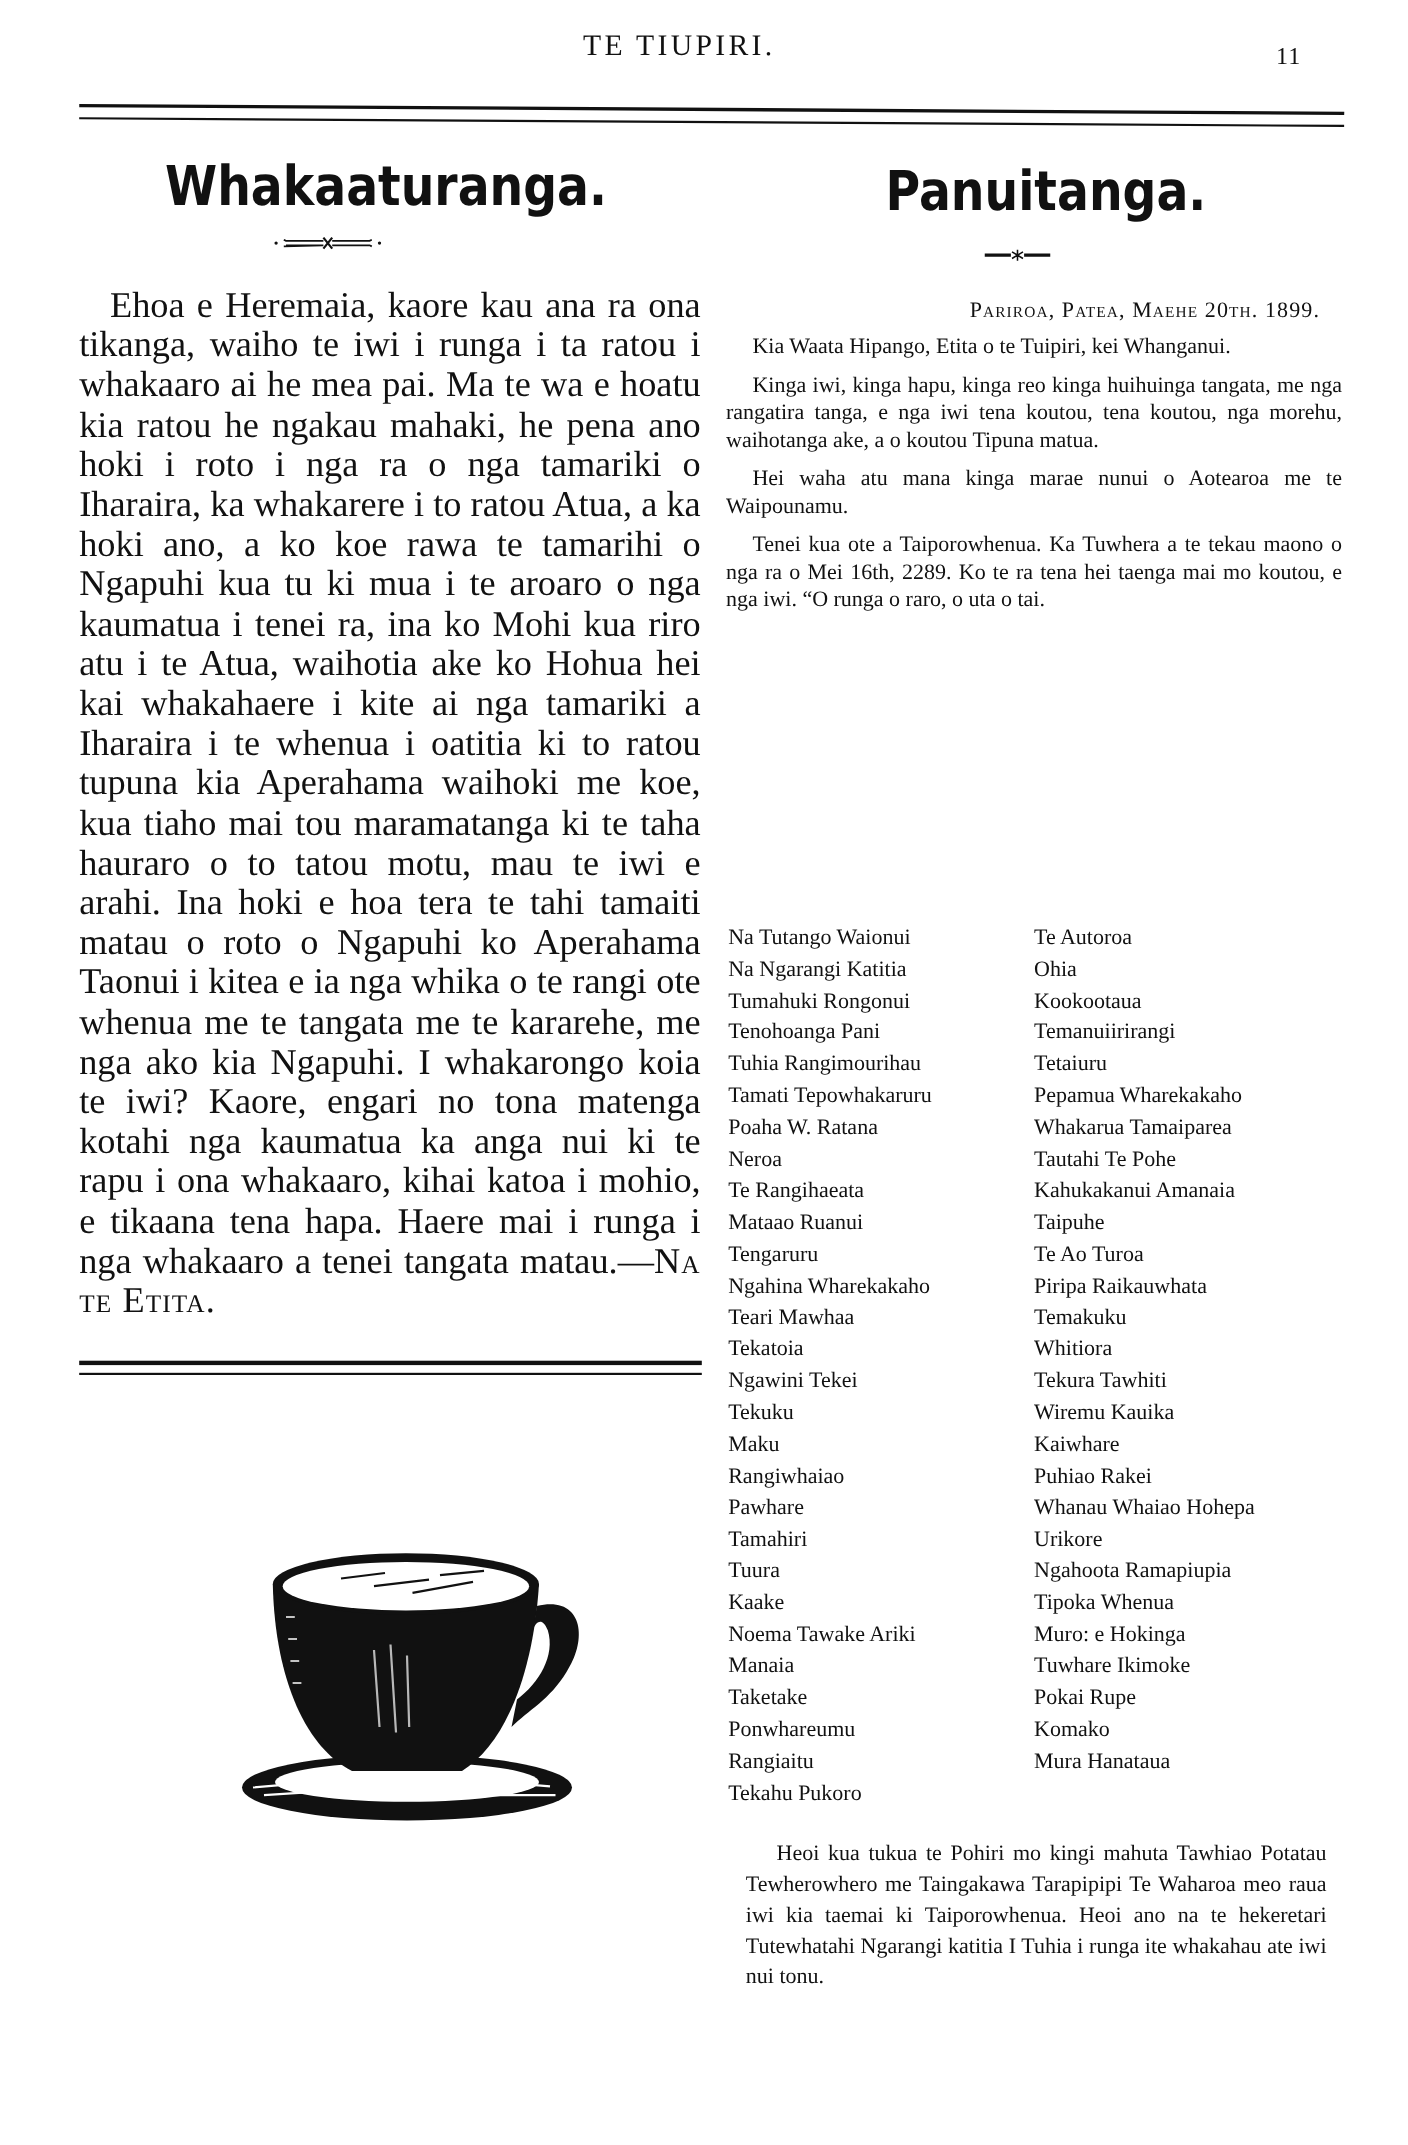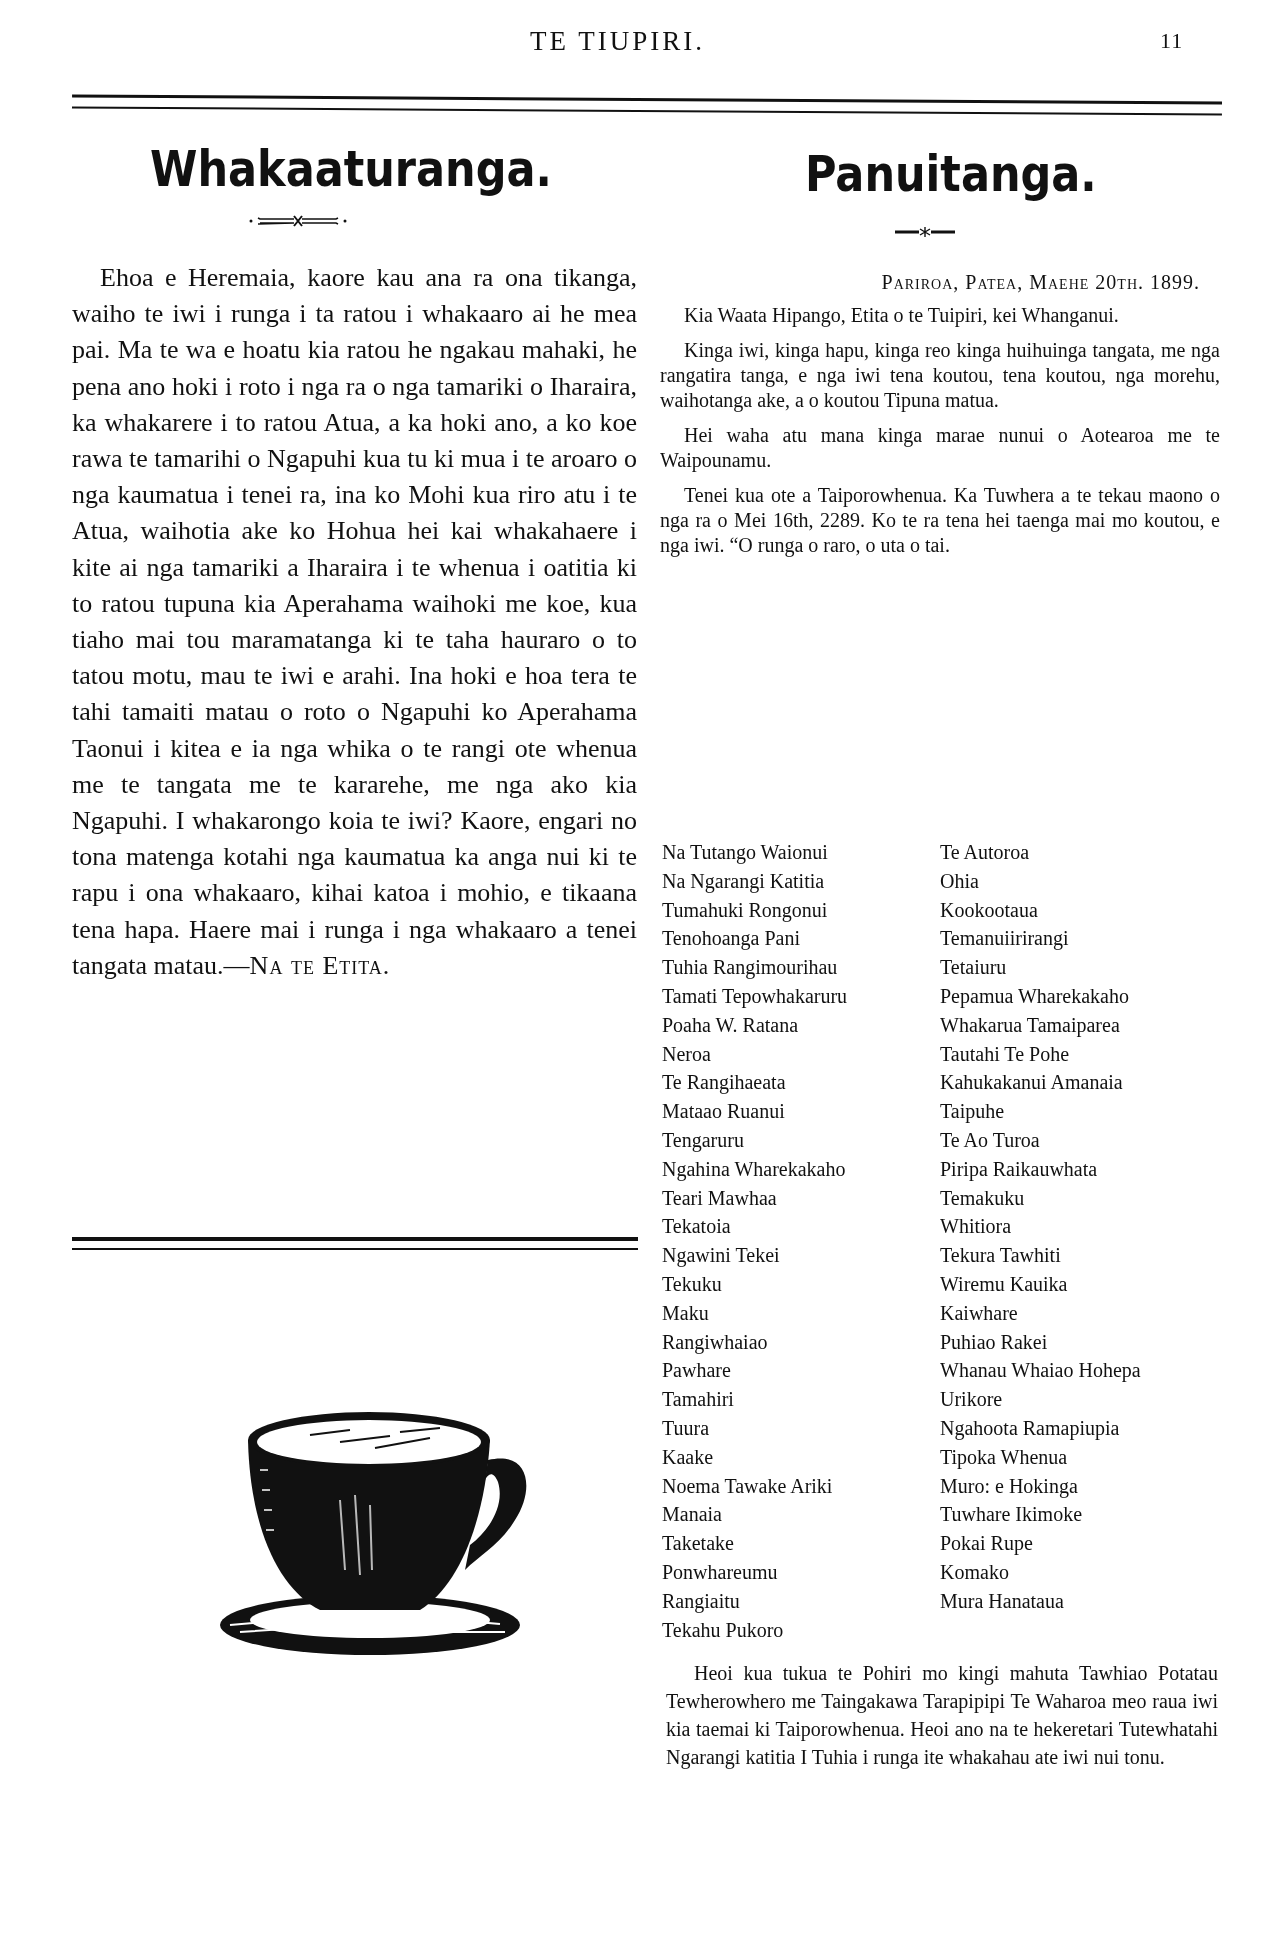"11" .page-number { top: 6px -> 16px }
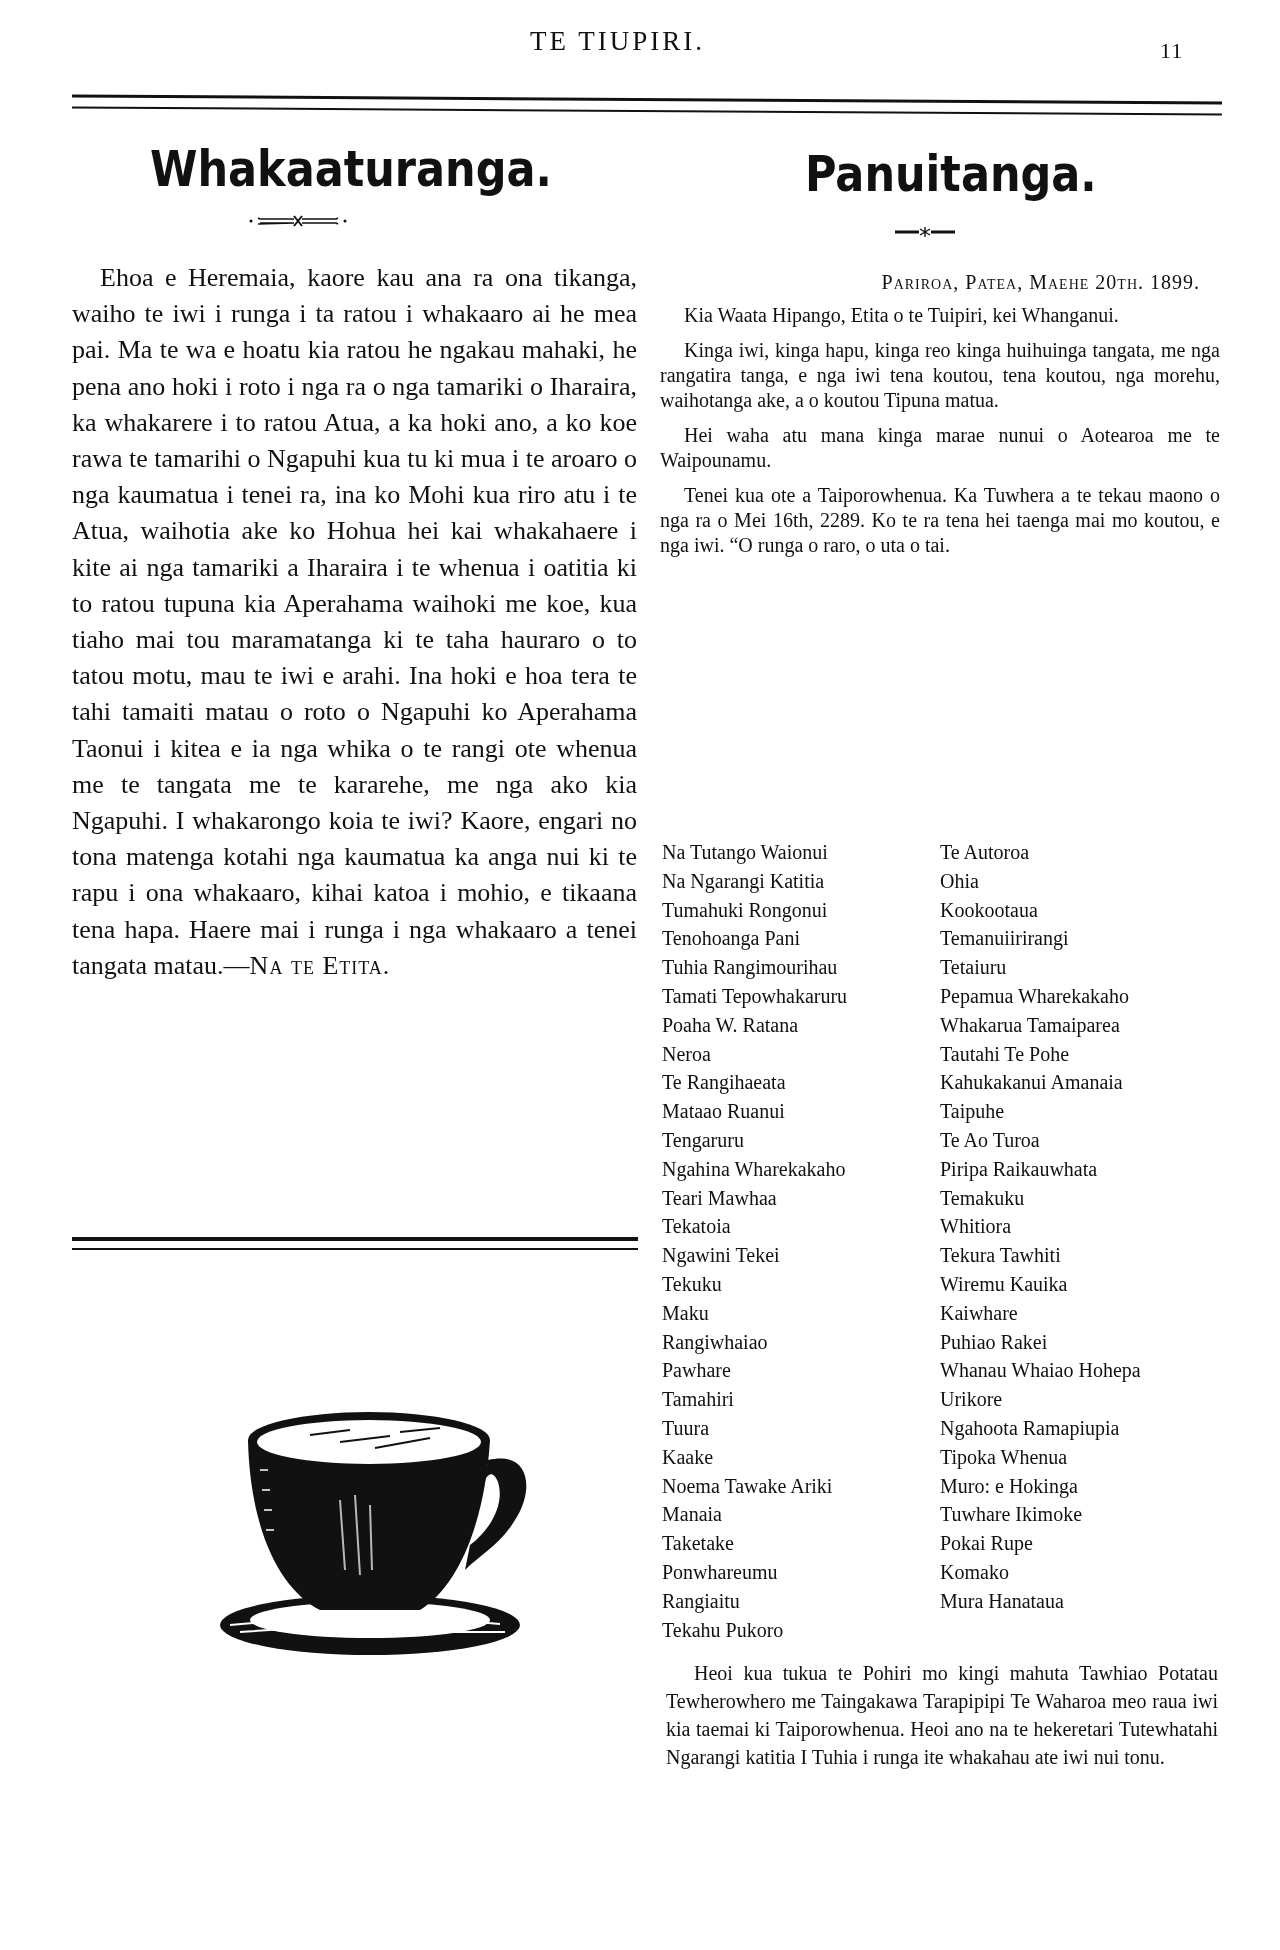"Ehoa e Heremaia, kaore kau" .col-left { font-size: 26px -> 33px }
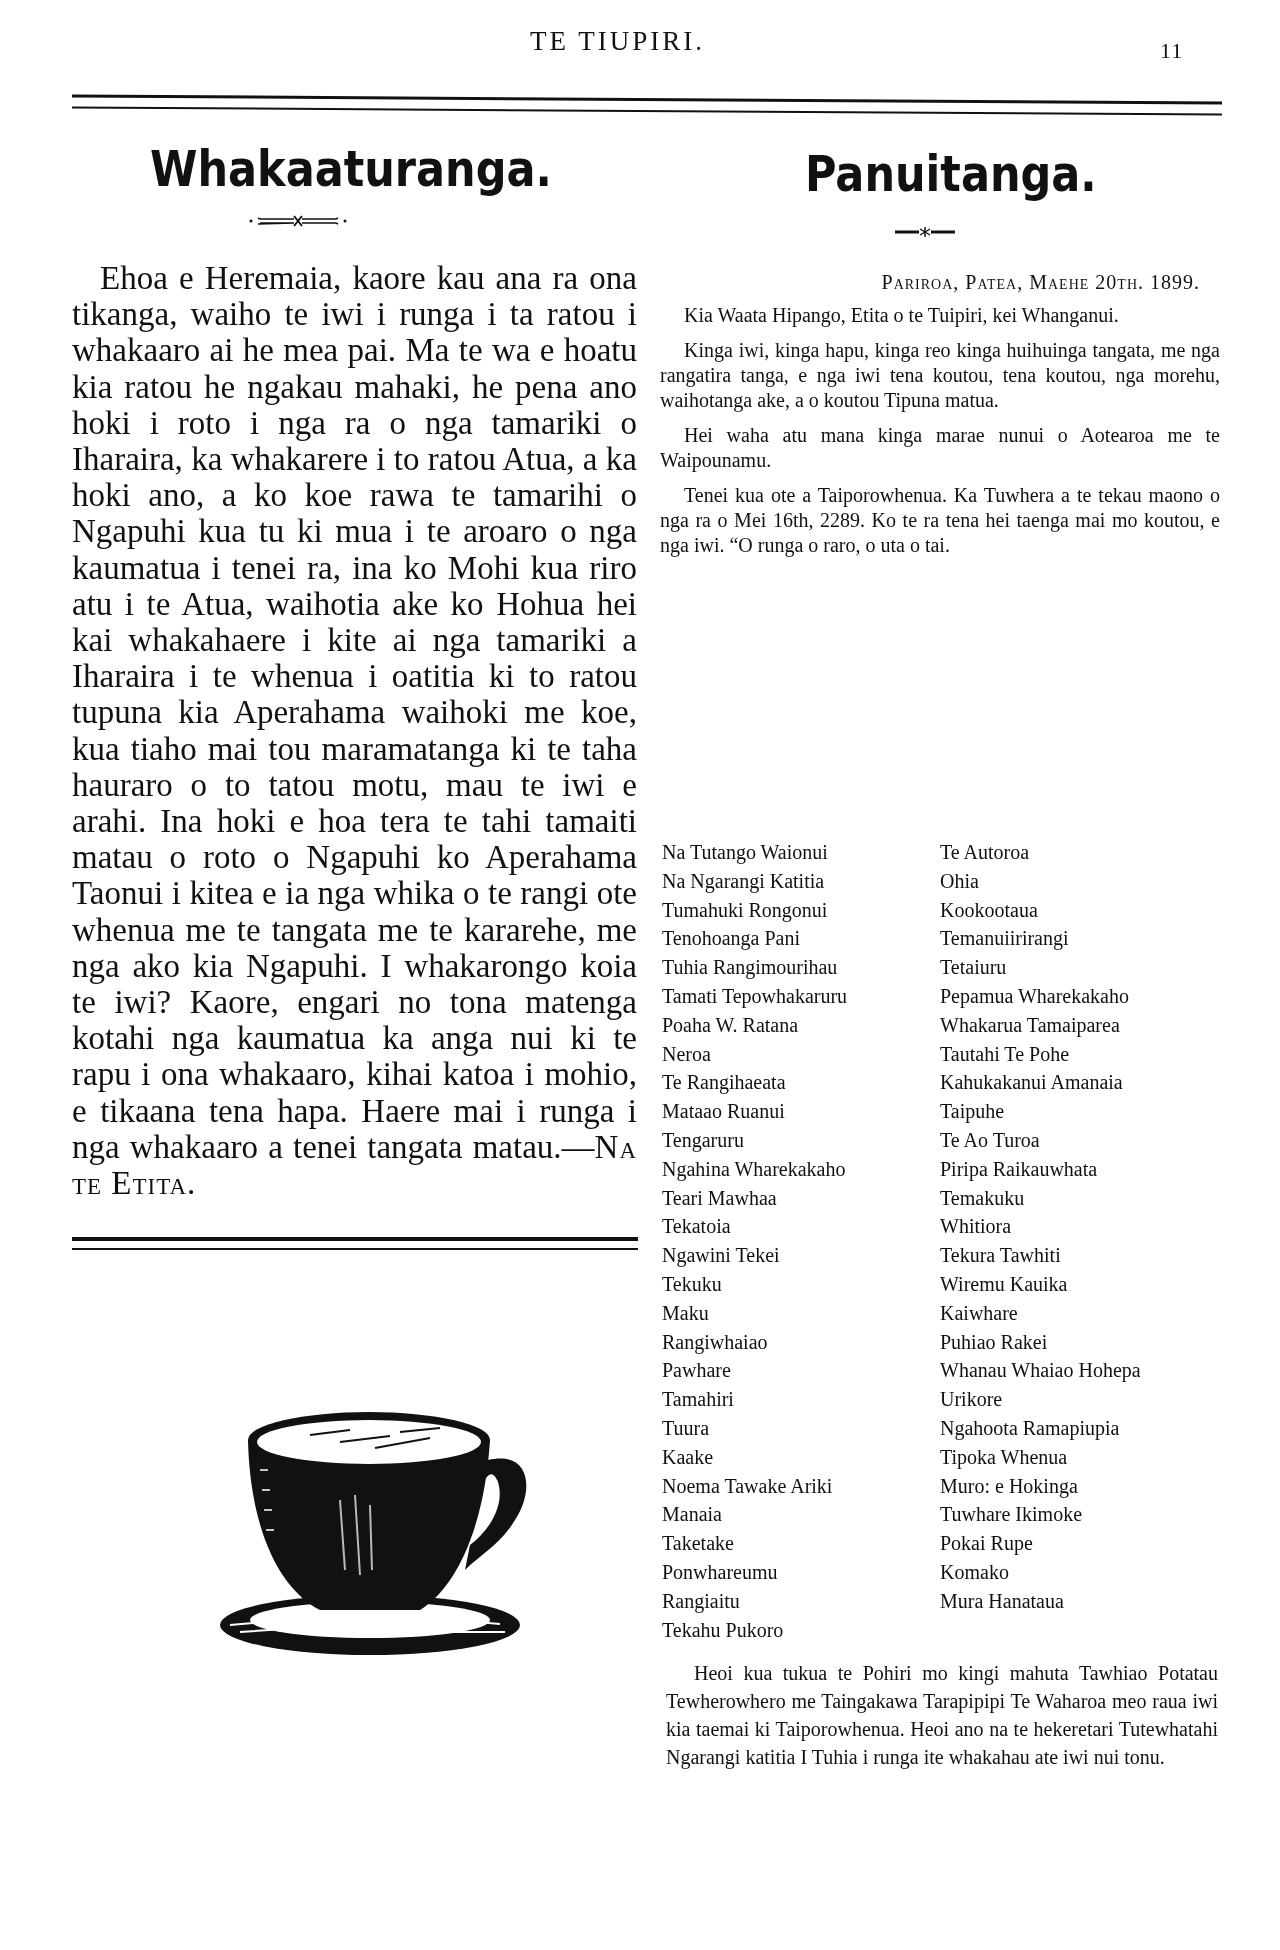"Heoi kua tukua te Pohiri" .closing p { margin: 4px -> 16px }
